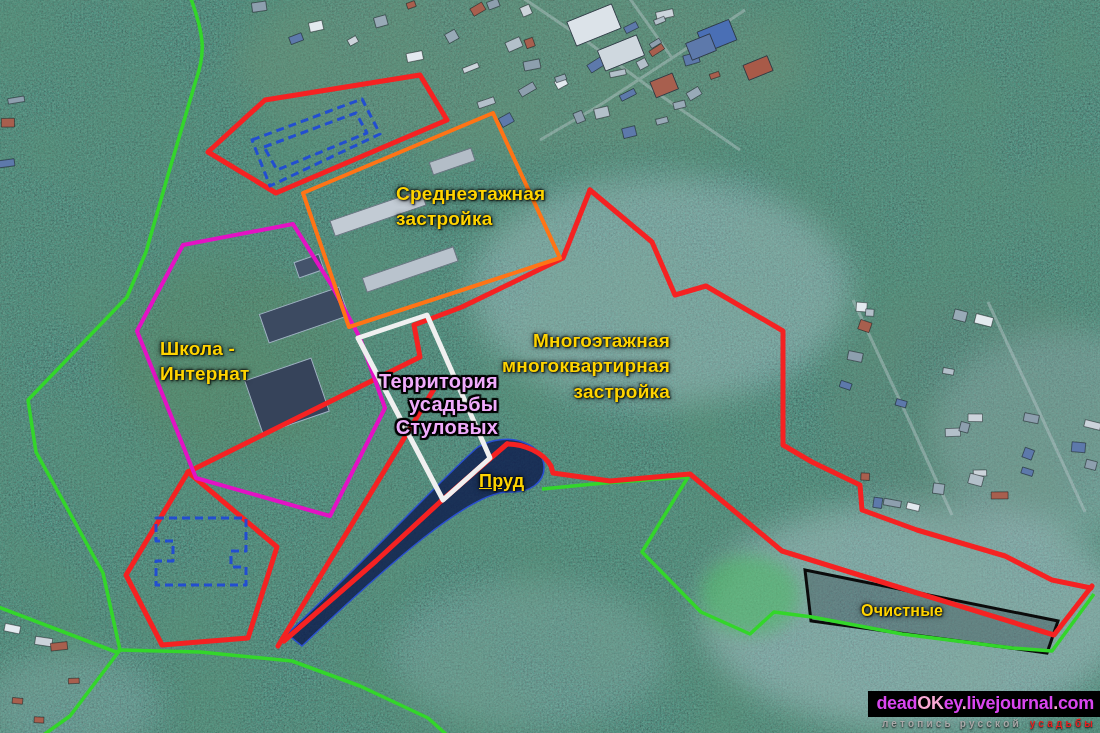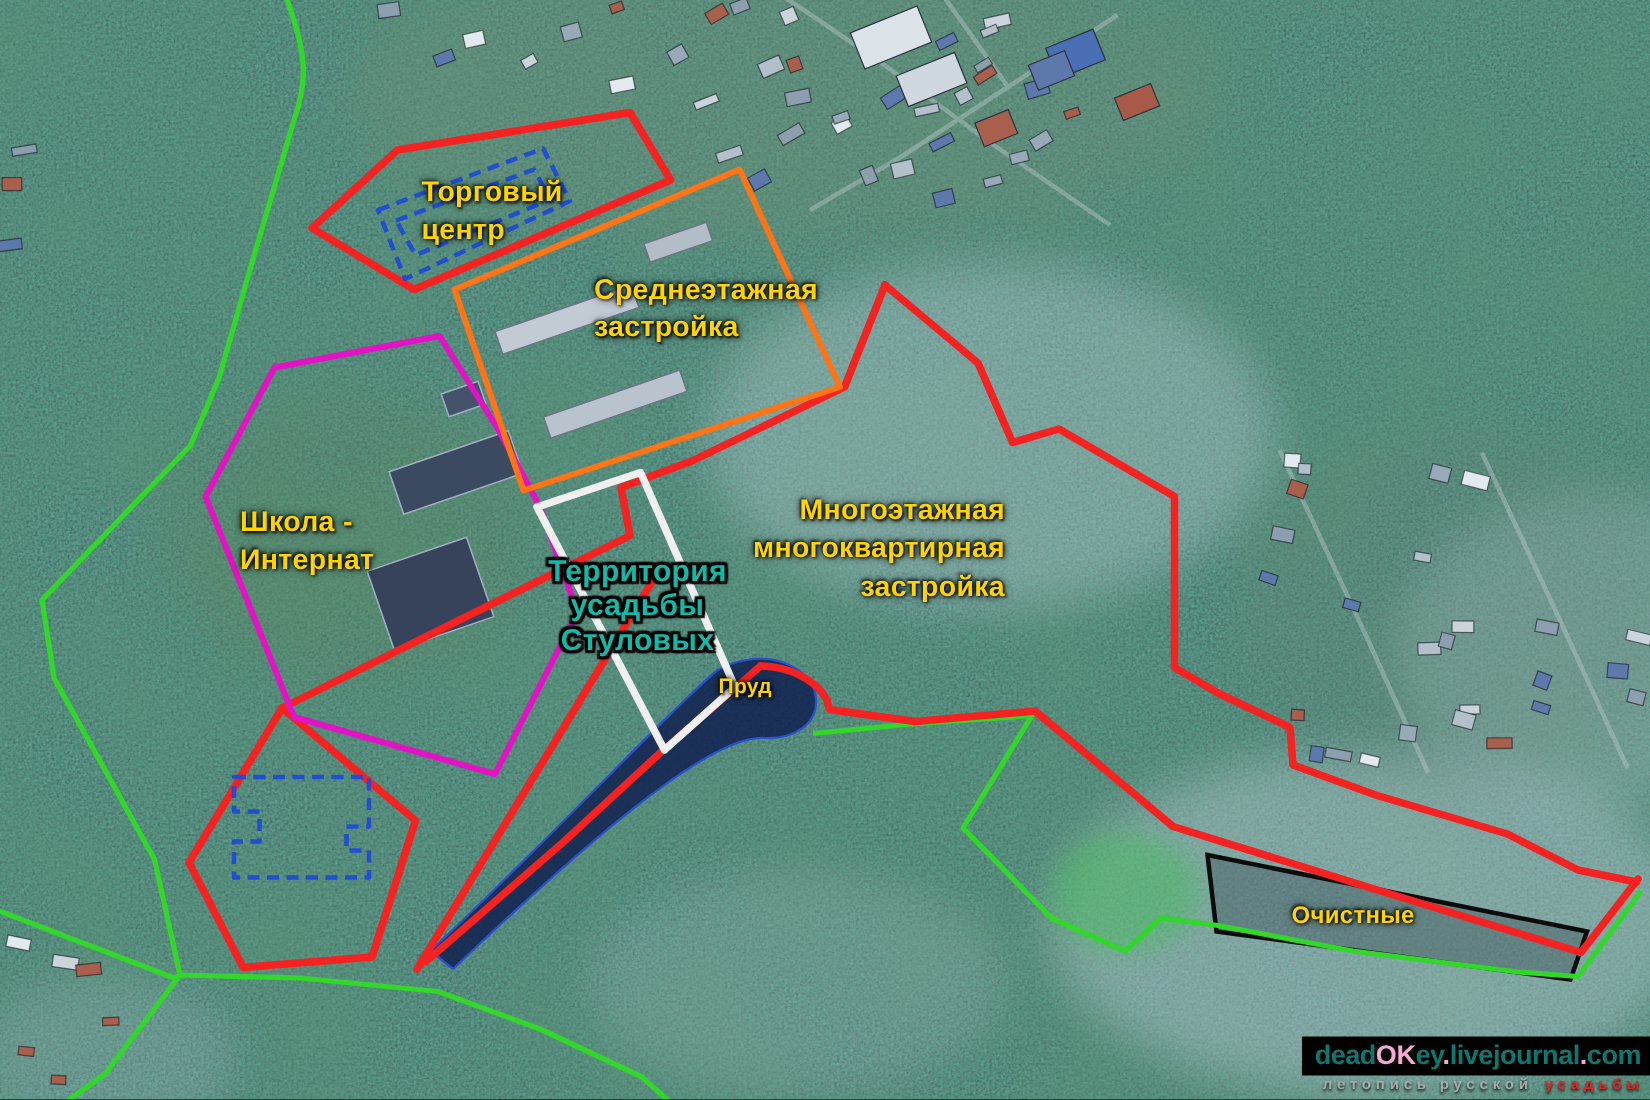"Торговый" div.lbl { html: <div>Торговый центр</div> -> none }
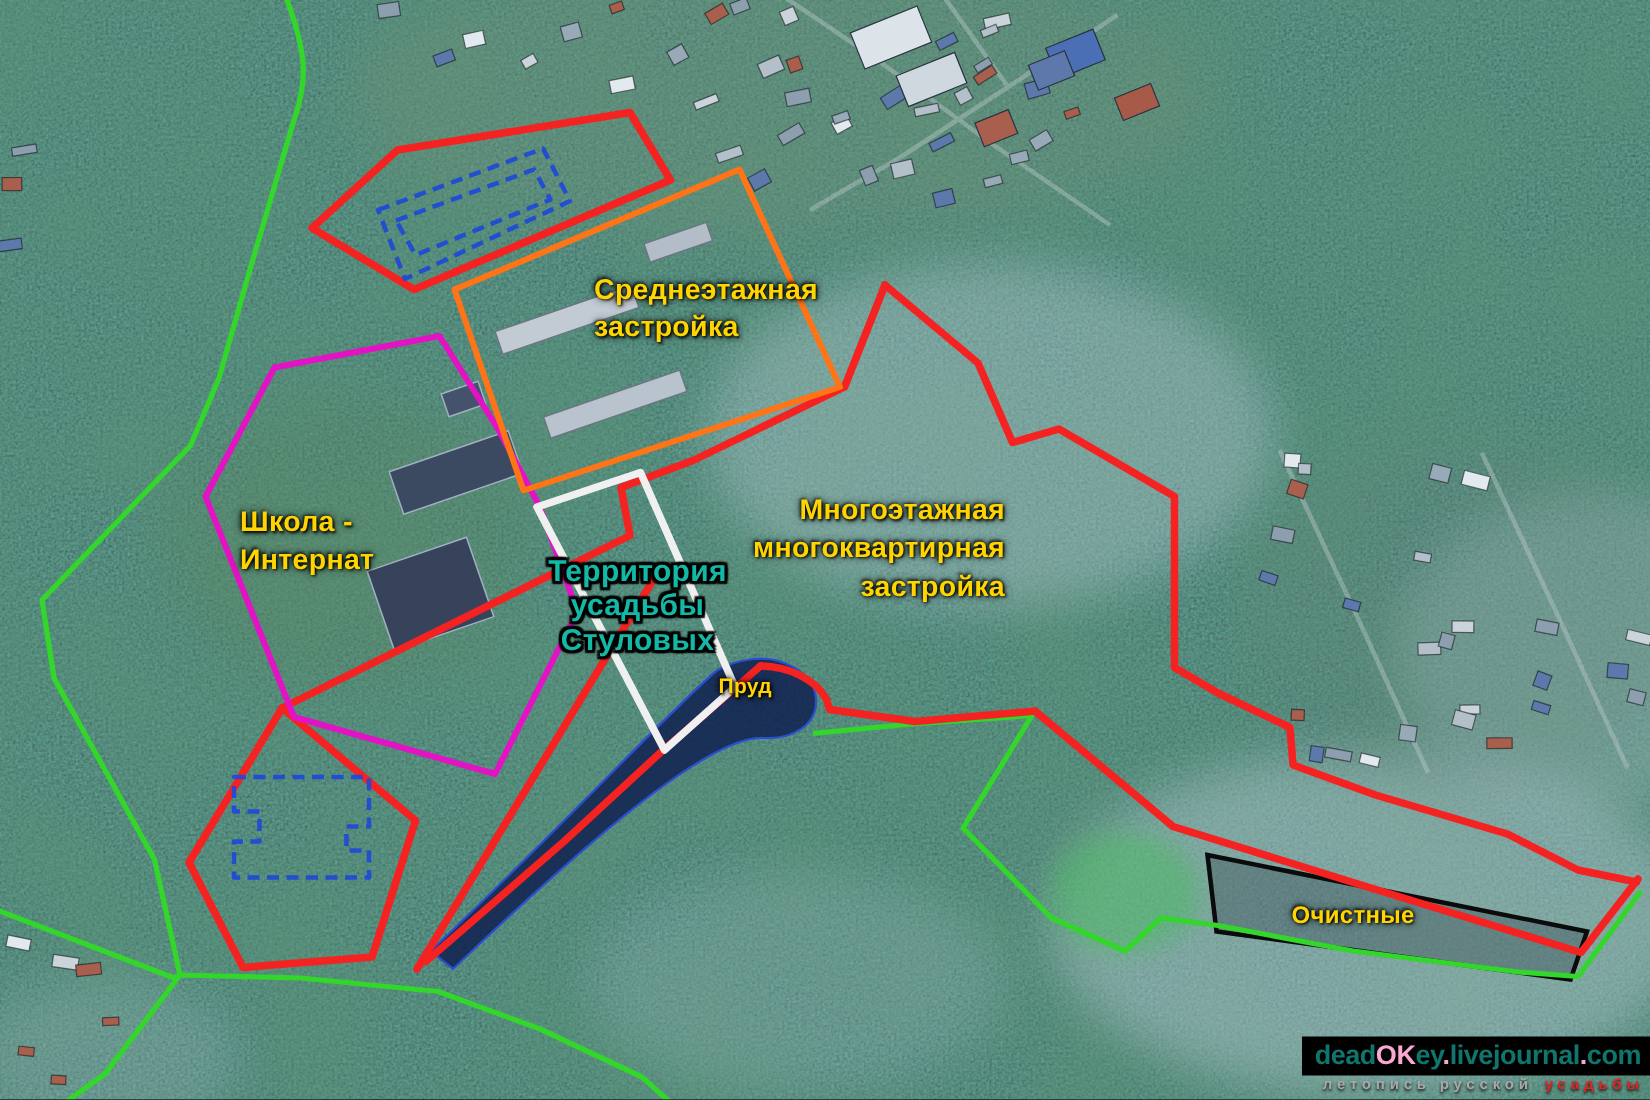"Территория" .lbl-estate { color: #14b8a6 -> #f0abfc; text-align: center -> right }
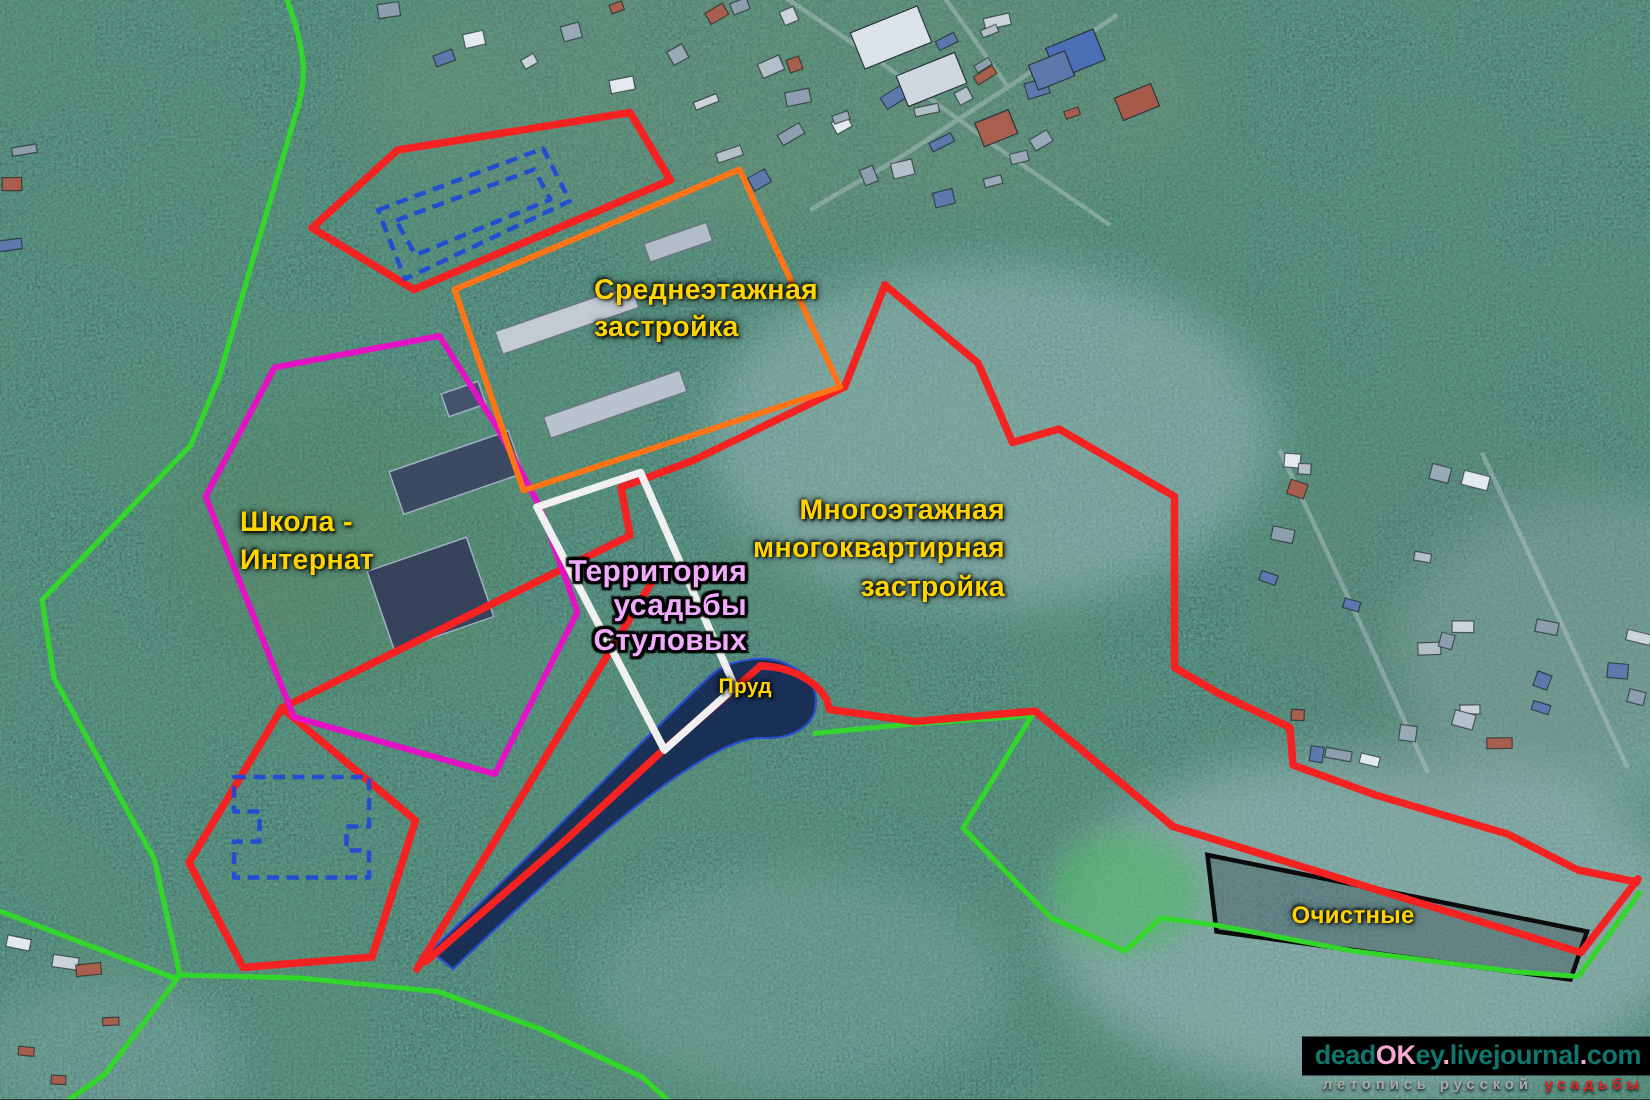"Пруд" .lbl-pond { font-size: 14px -> 18px; text-decoration: none -> underline; top: 448px -> 470px }
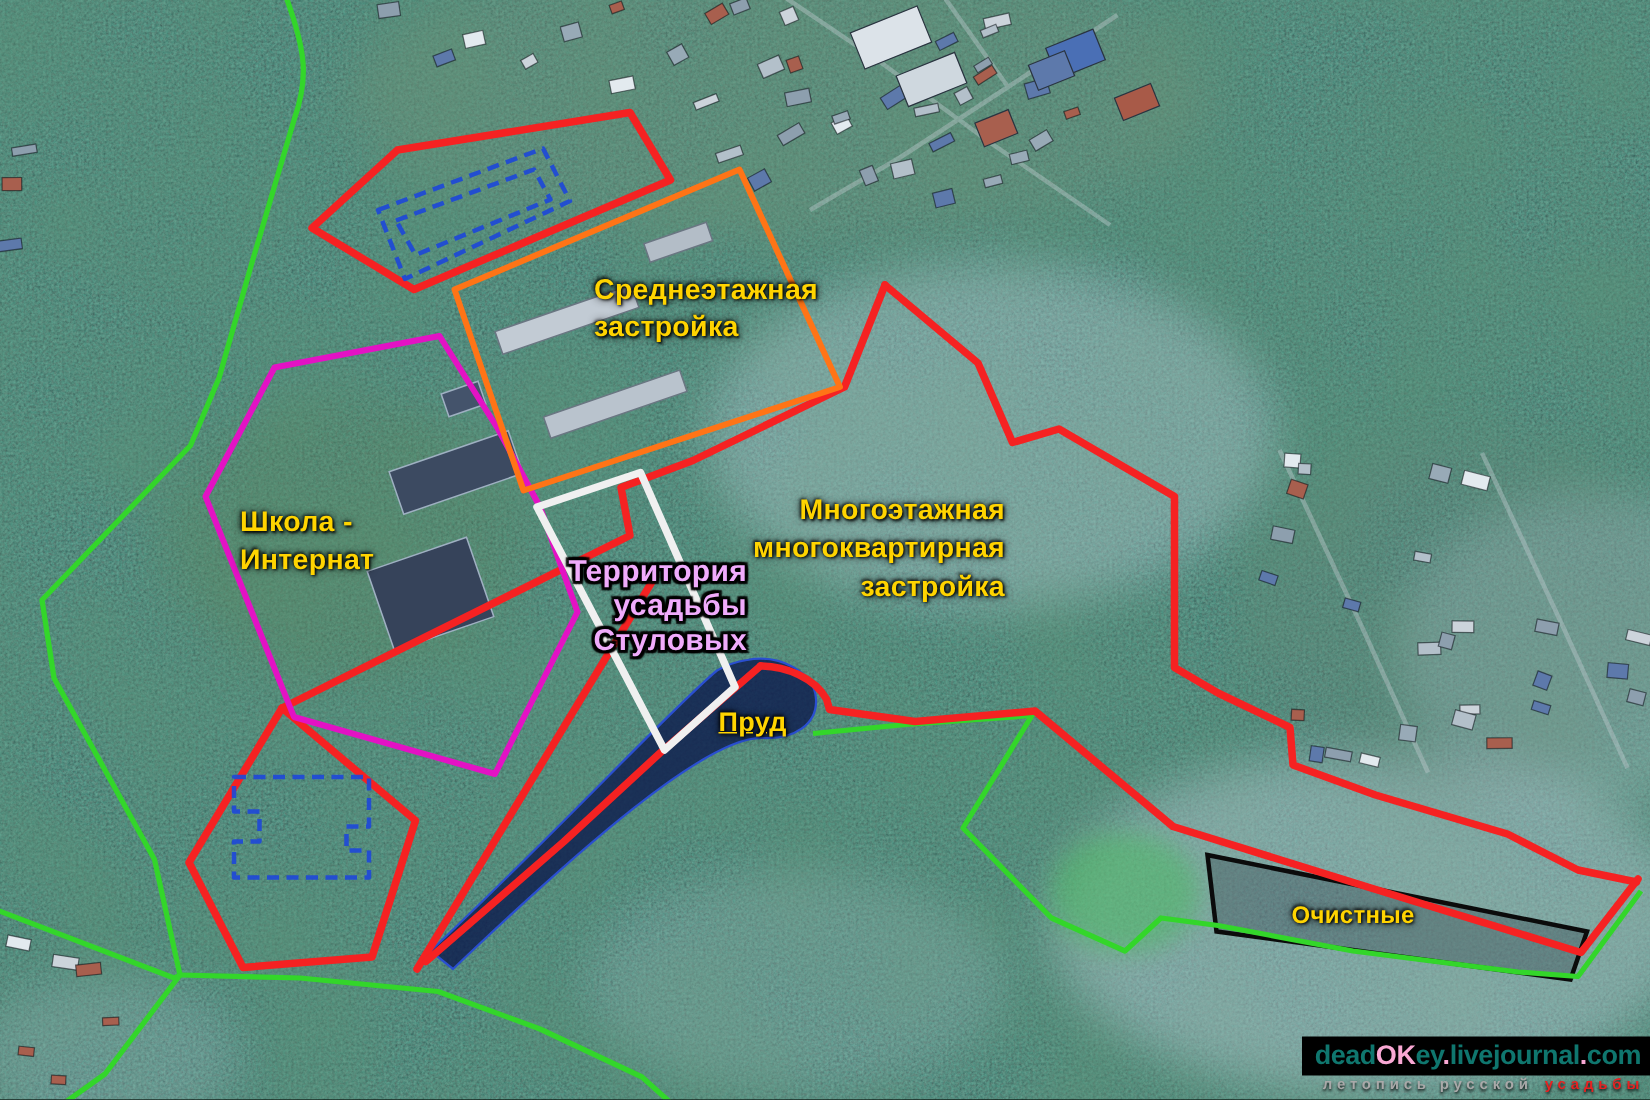"dead" .wm-w { color: #0f766e -> #d946ef }
